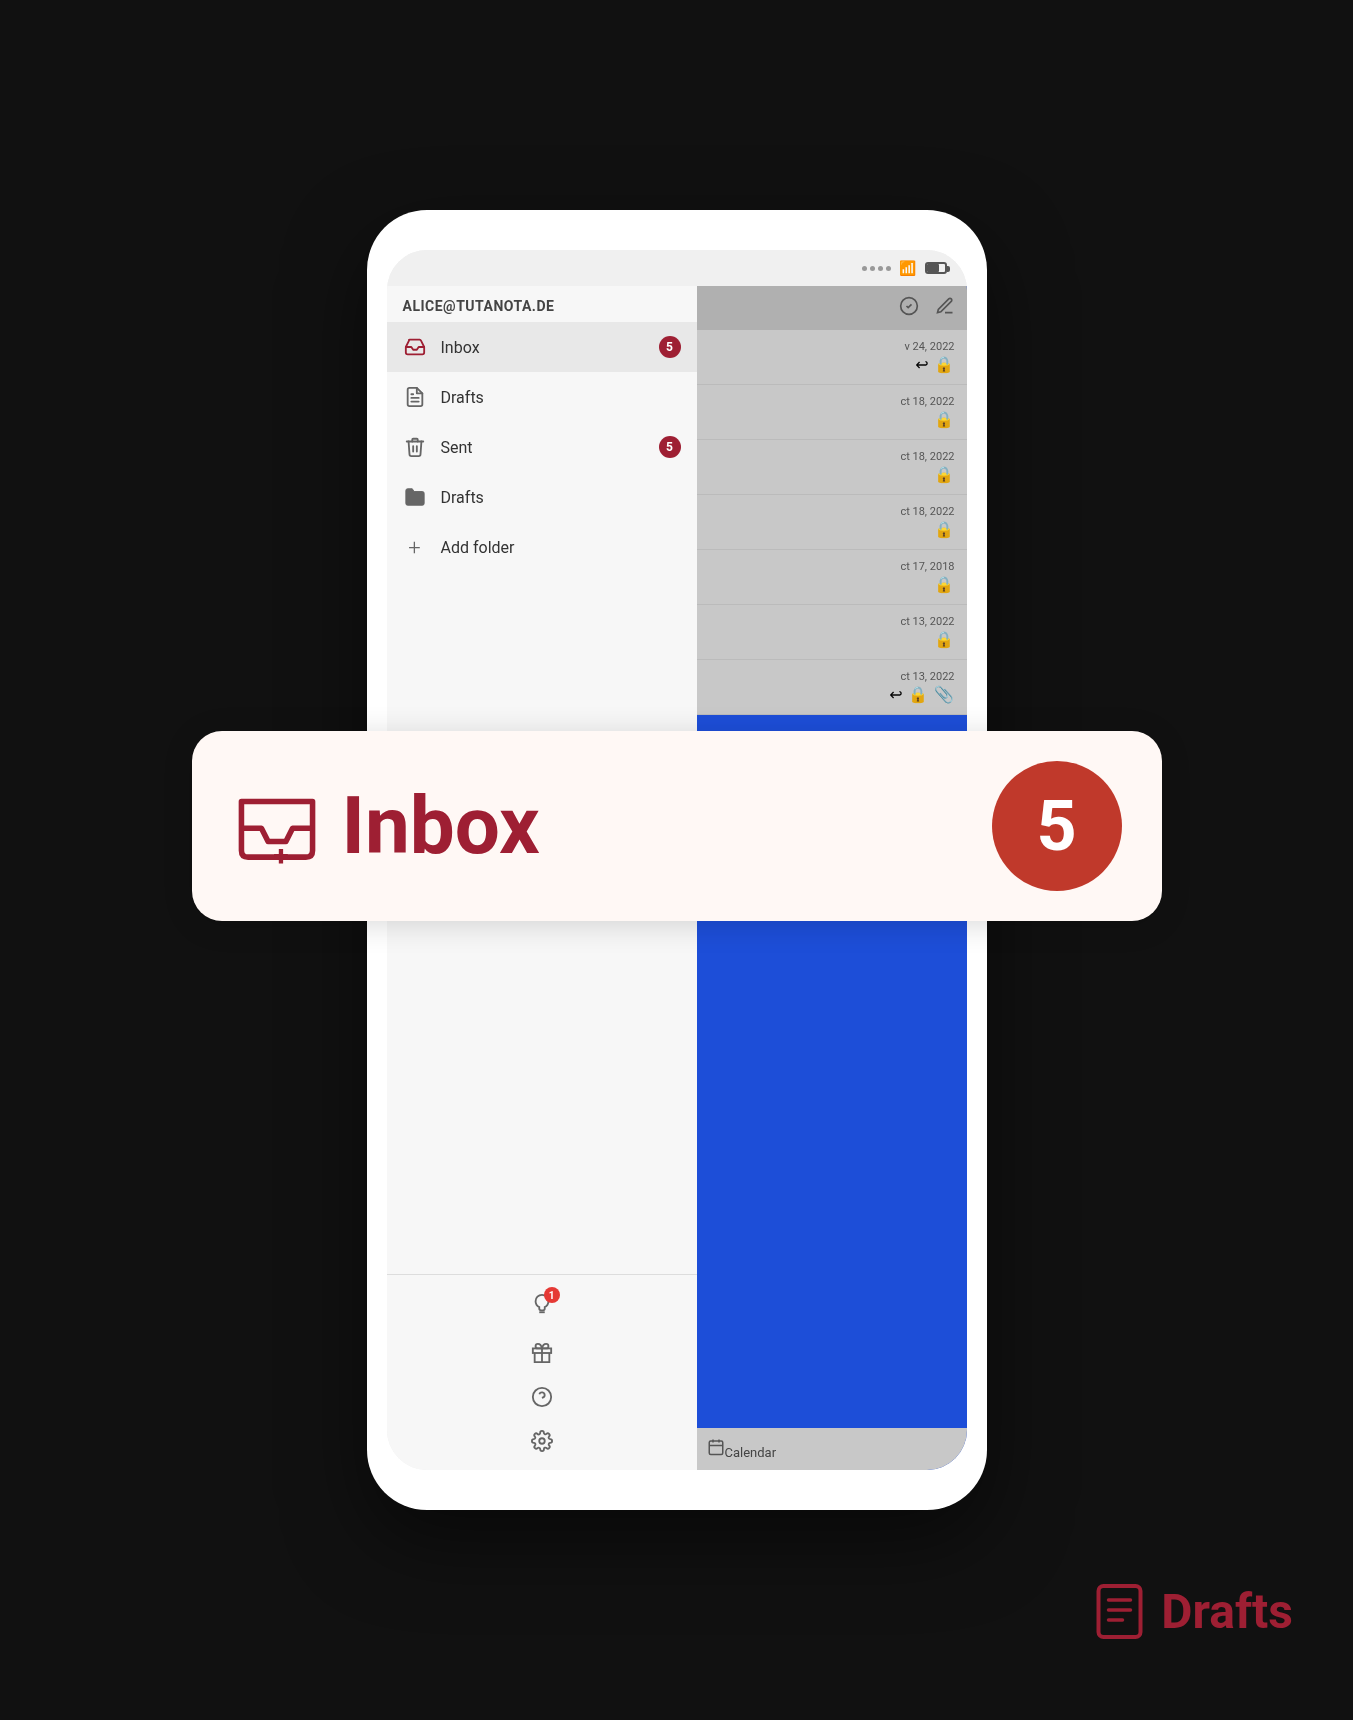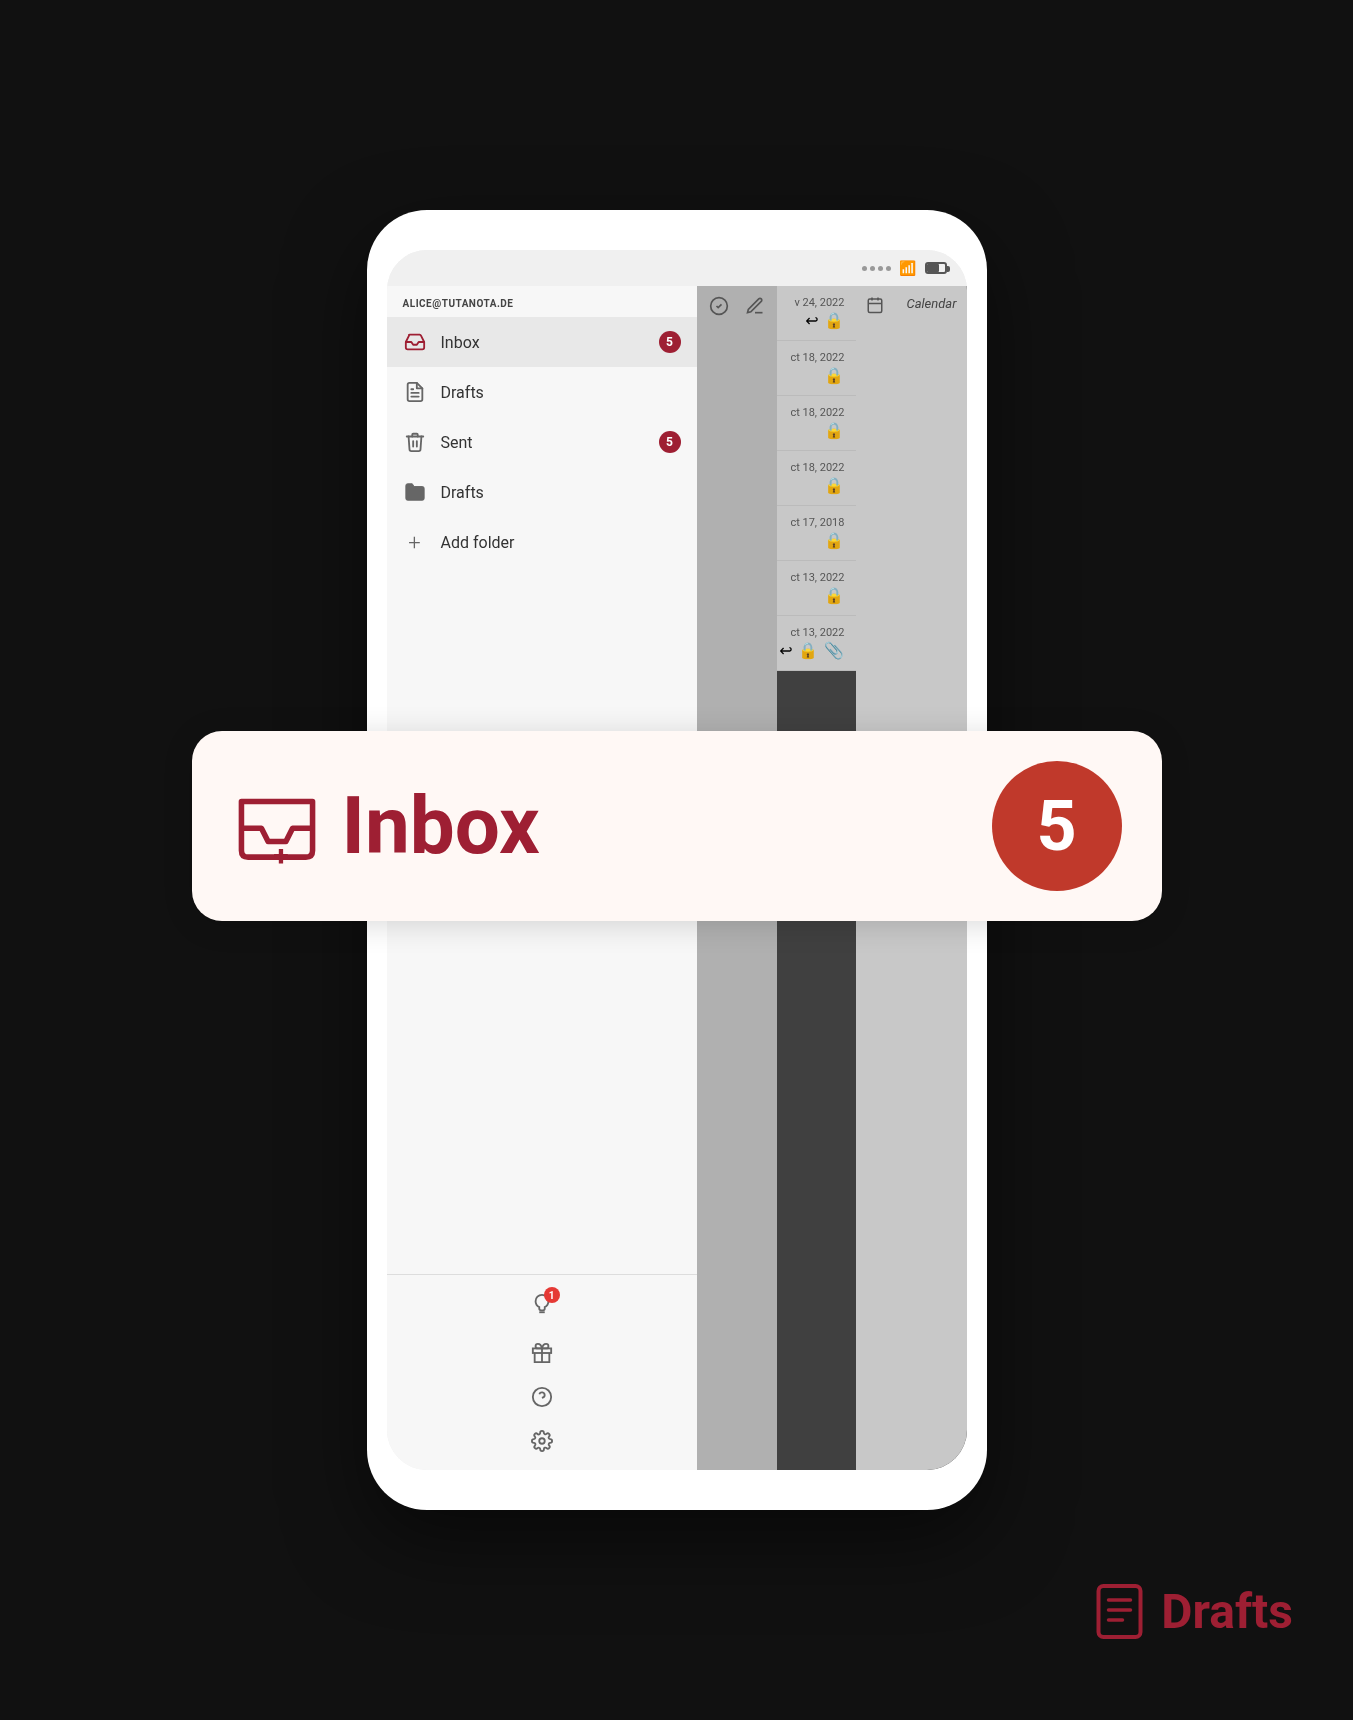"ALICE@TUTANOTA.DE" .sidebar-email { font-size: 10px -> 14px }
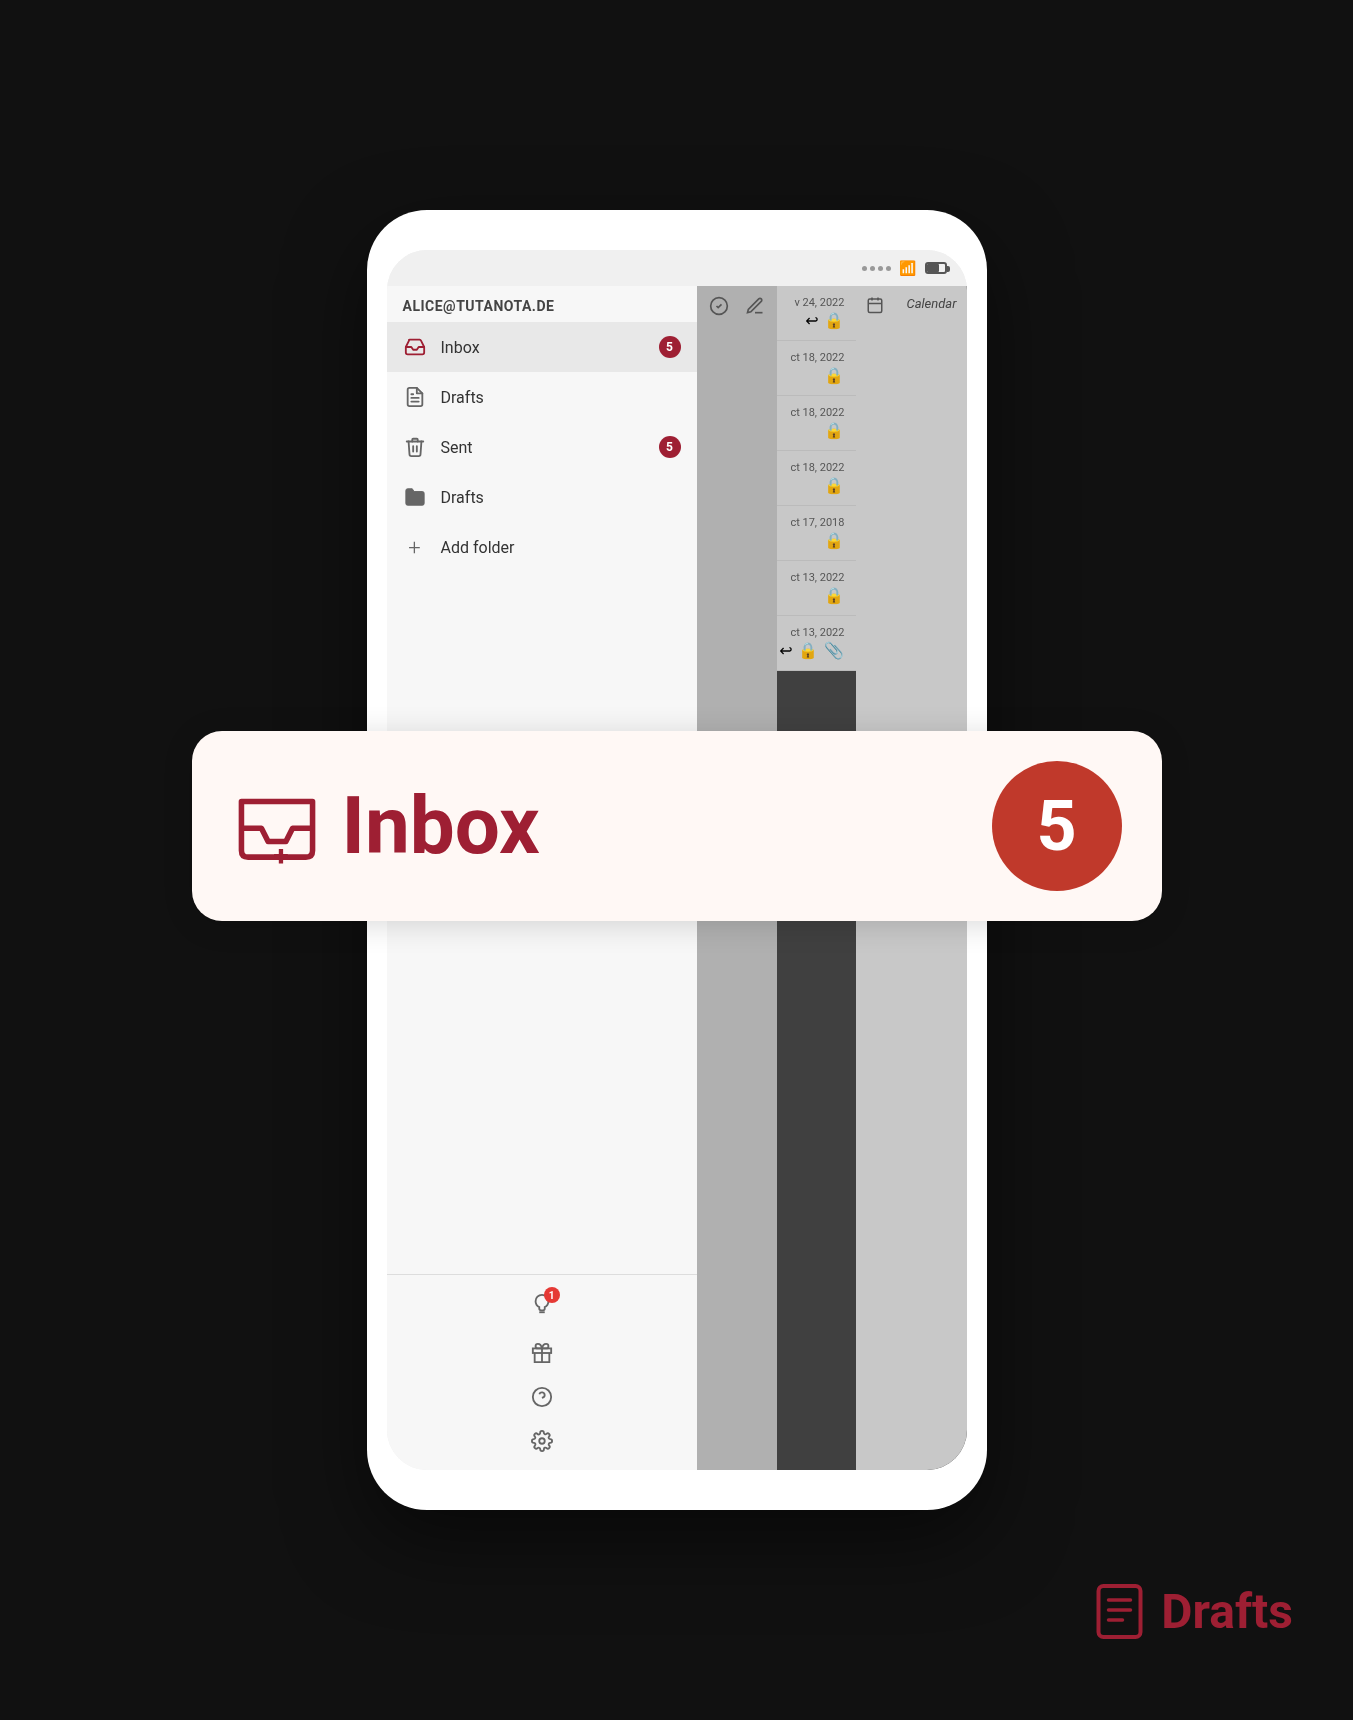"v 24, 2022" .email-panel { background: #404040 -> #1d4ed8; flex-direction: row -> column }
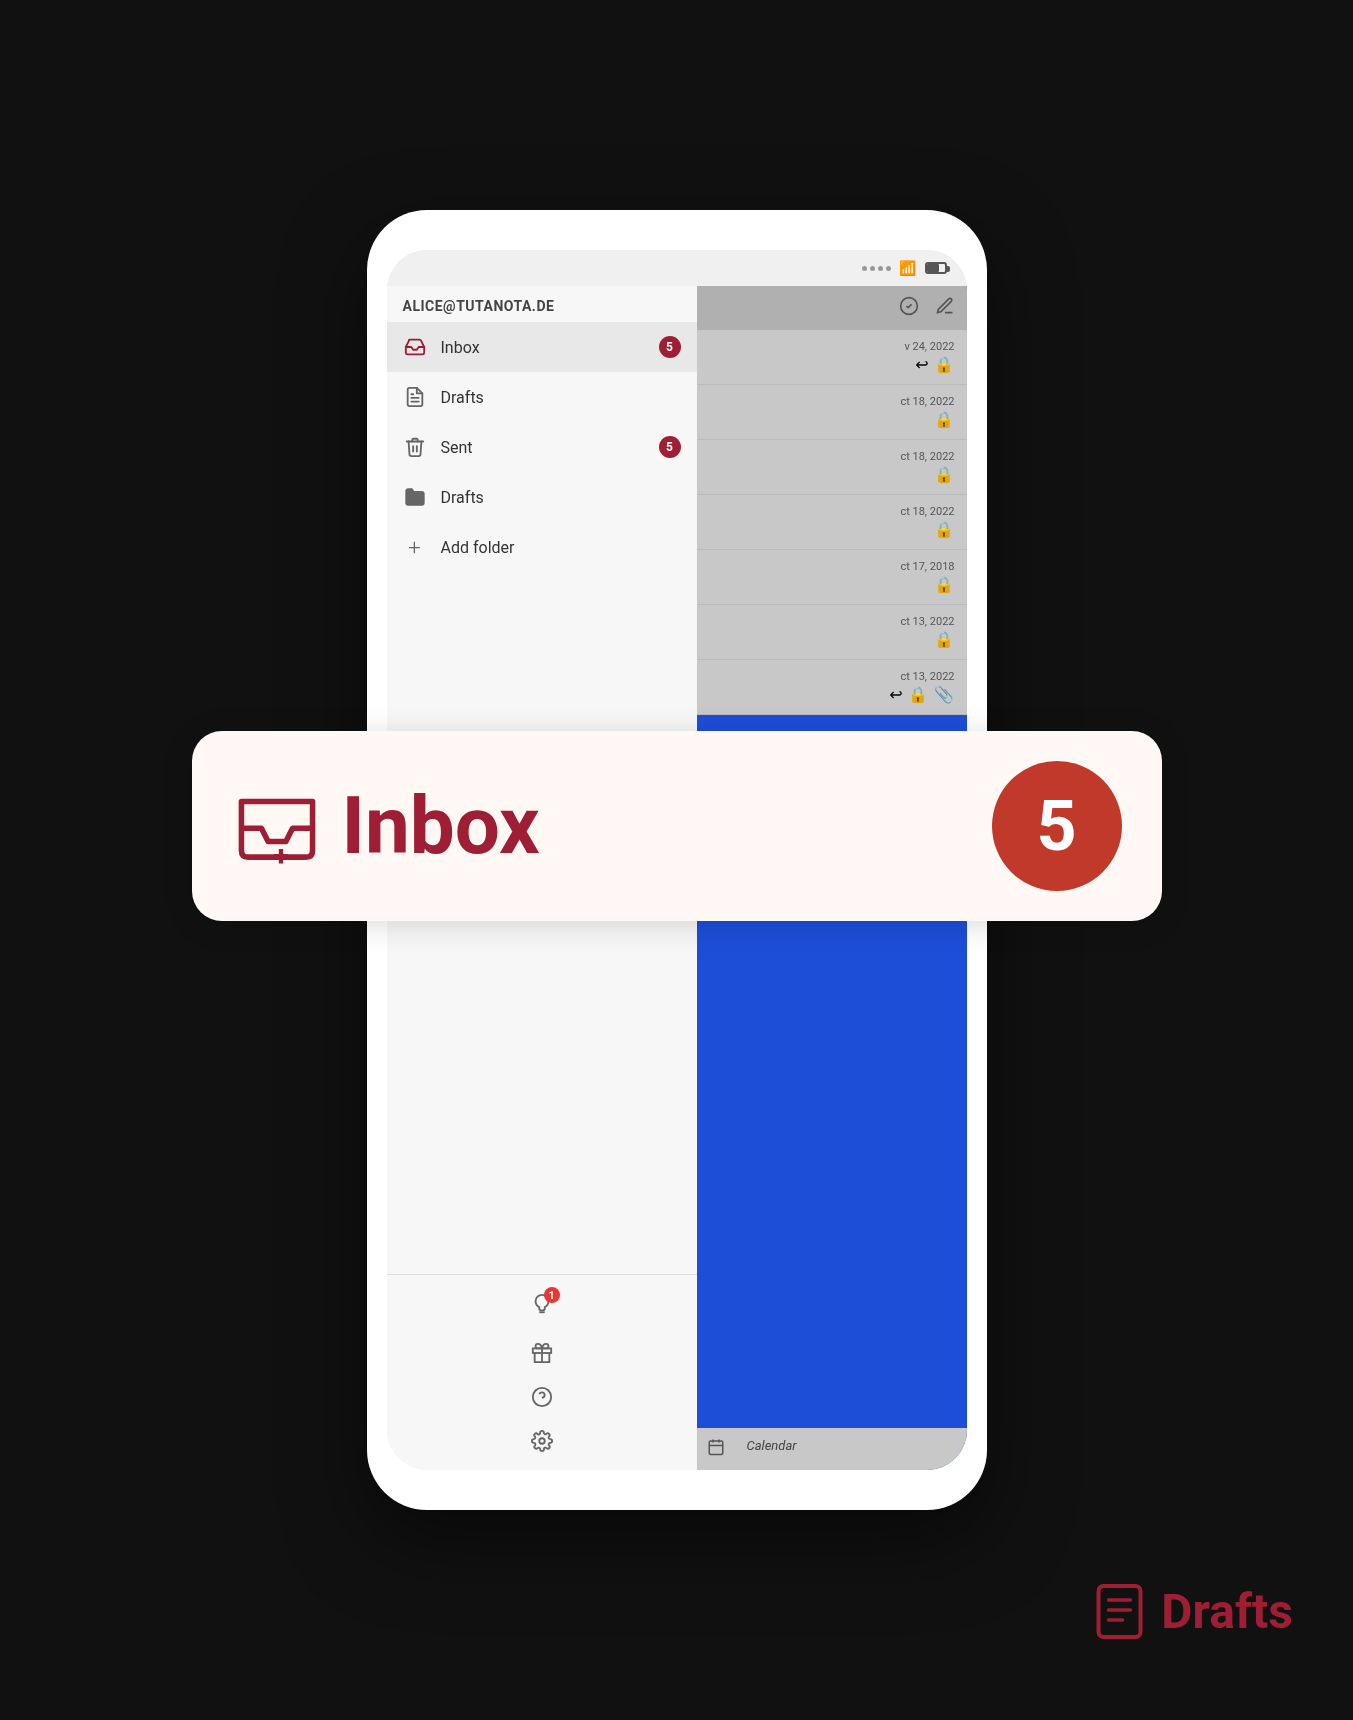"Calendar" .calendar-tab { align-items: flex-start -> flex-end; font-style: italic -> none; gap: 22px -> 0 }
